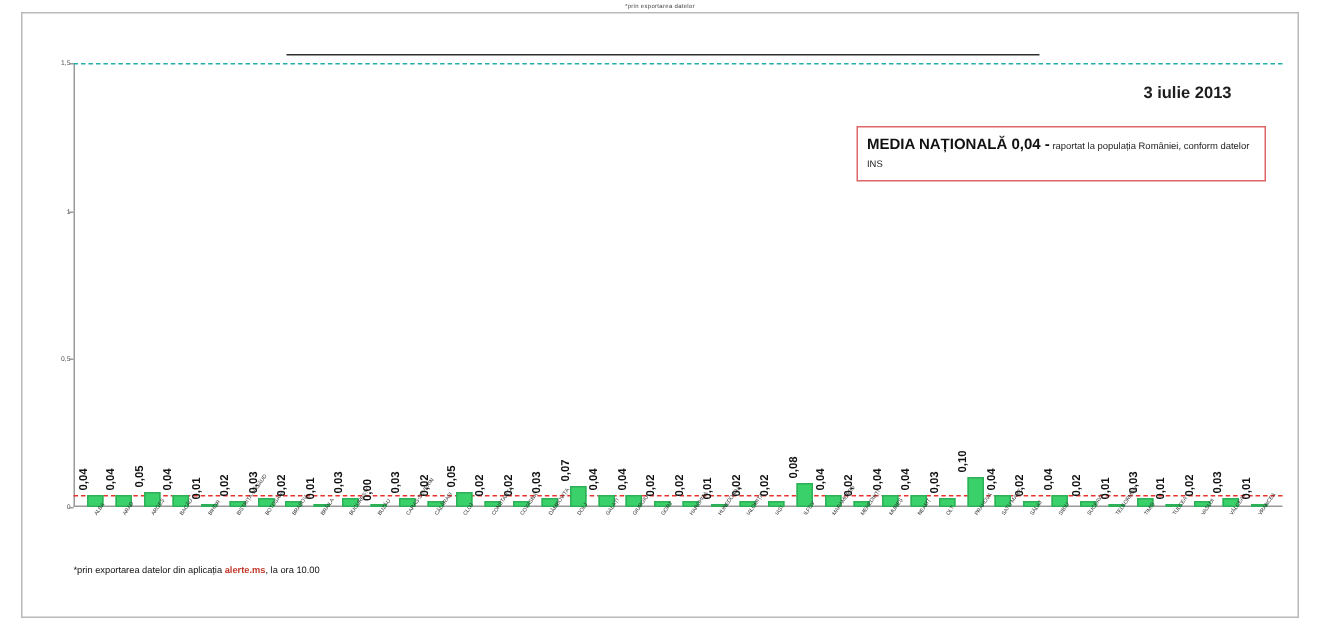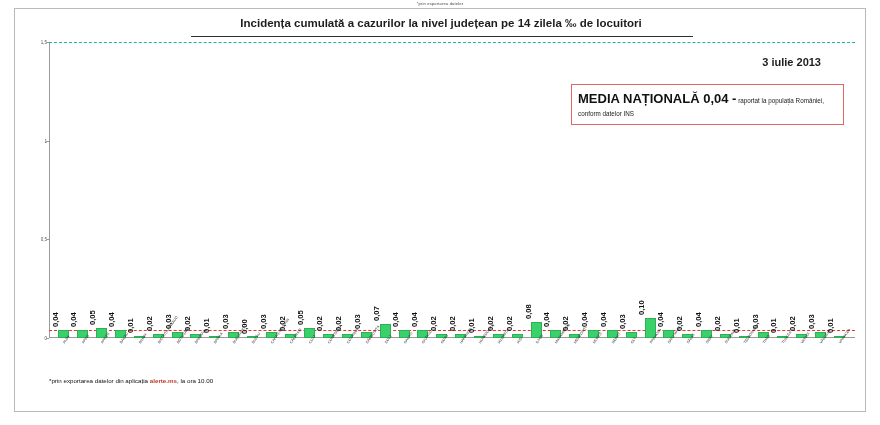"Incidența cumulată a cazurilor la" div.chart-title { html: <div>Incidența cumulată a cazurilor la nivel județean pe 14 zilela ‰ de locuitori</div> -> none }
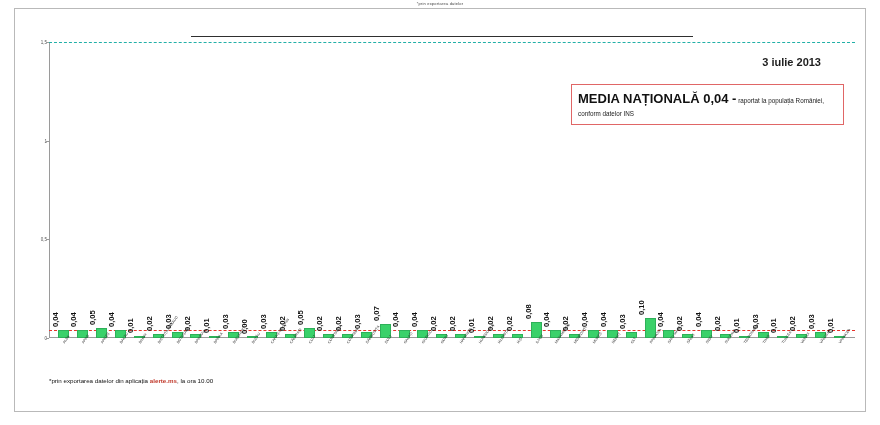"MEDIA NAȚIONALĂ 0,04 -" .note-box b { font-size: 13px -> 10px }
